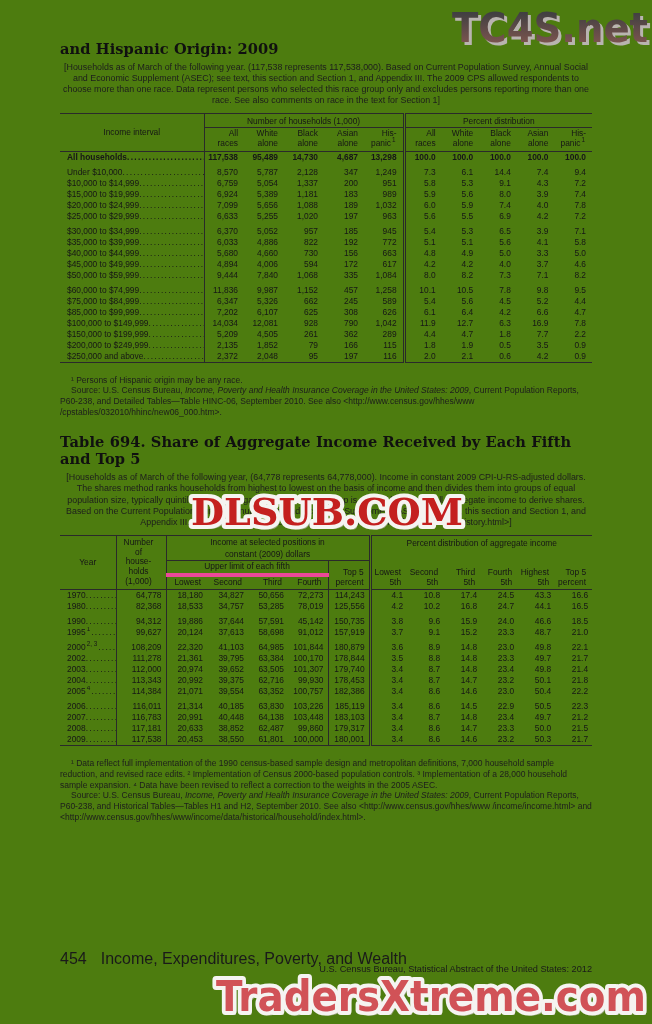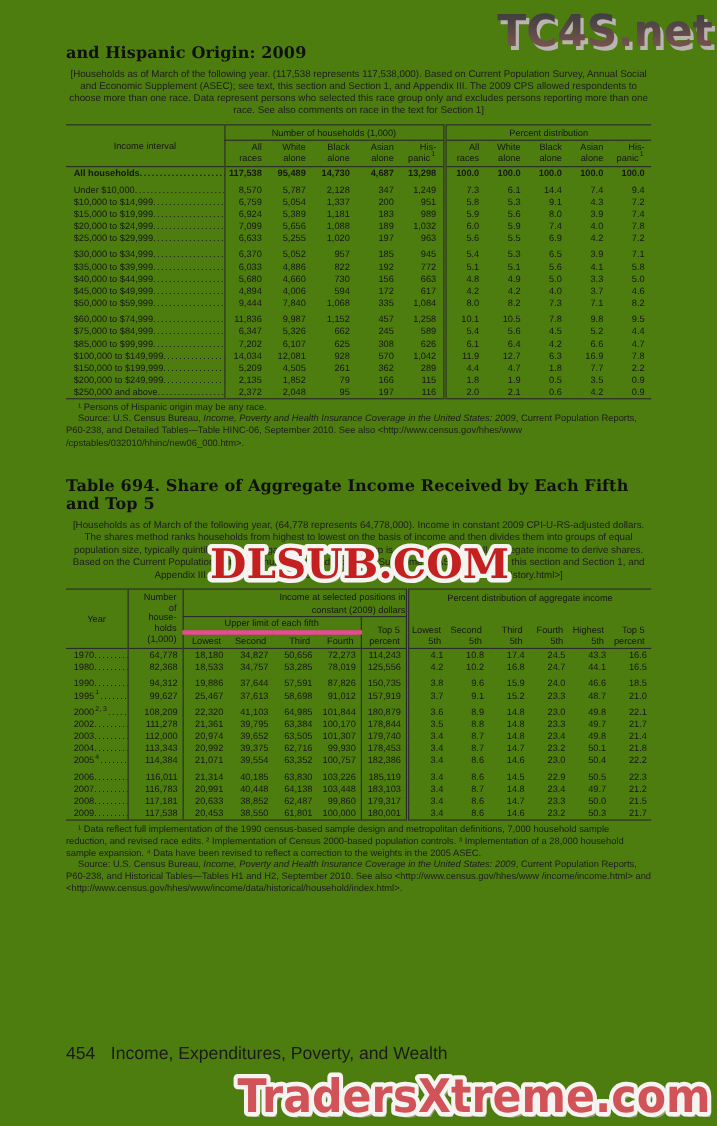"570" td.num { text: 570 -> 790 }
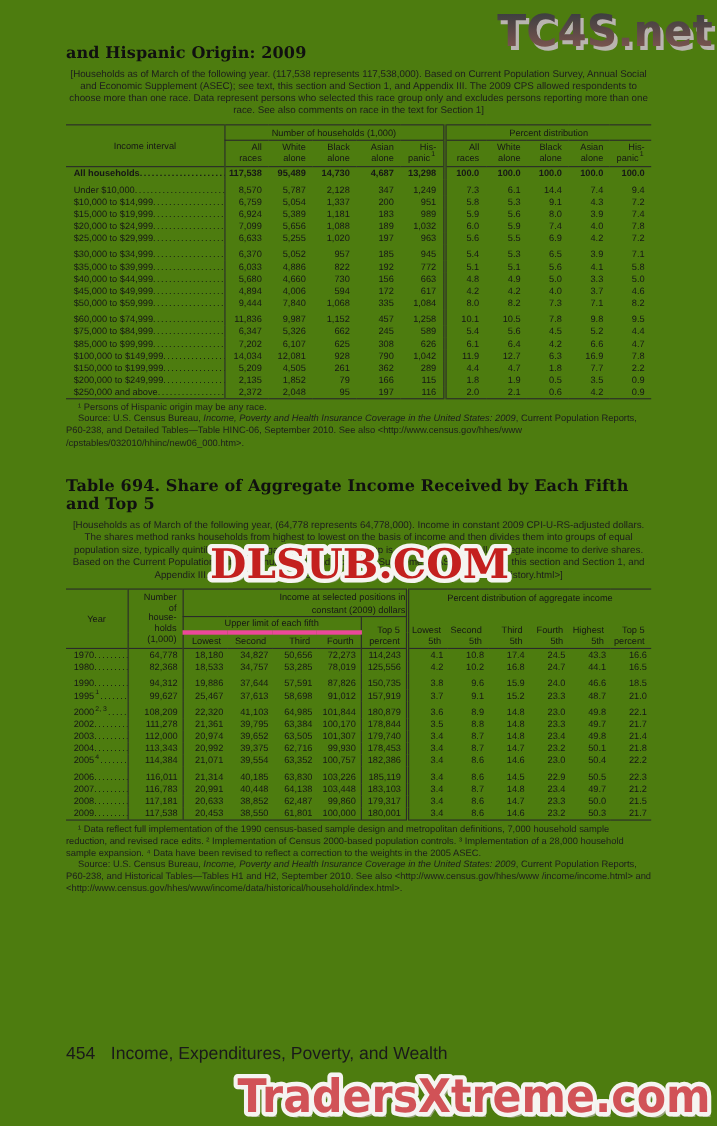"¹ Persons of Hispanic origin" .notes { margin-top: 2px -> 12px }
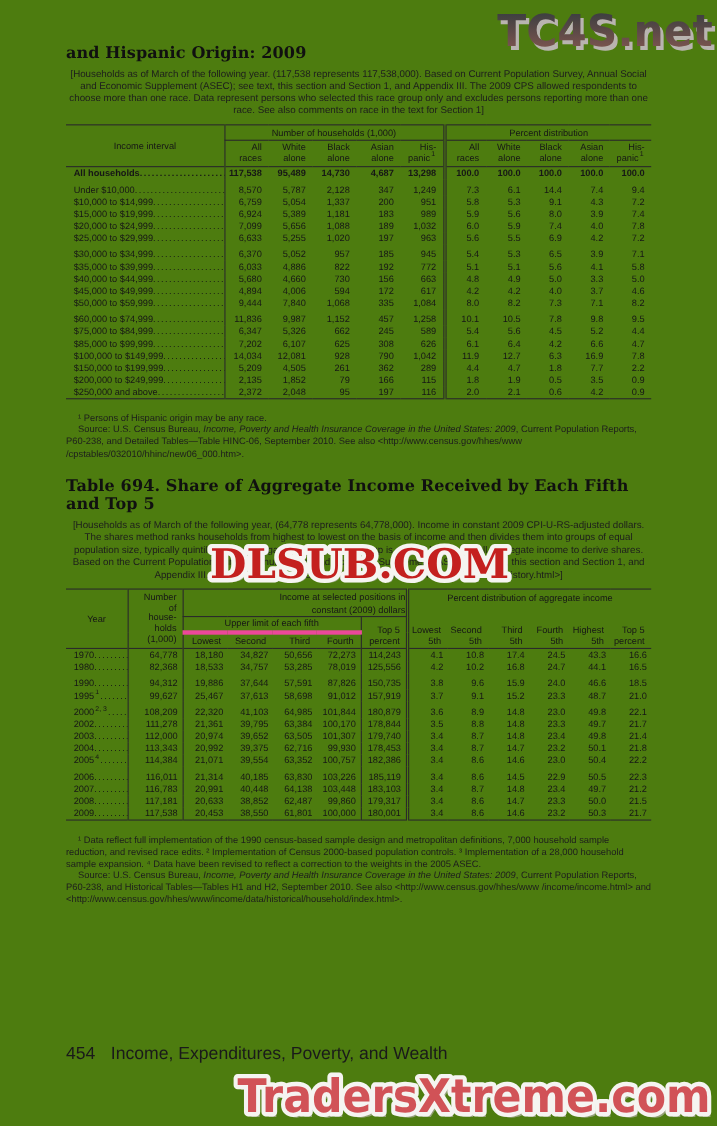"Income at selected positions in" .pre { text-align: right -> none }
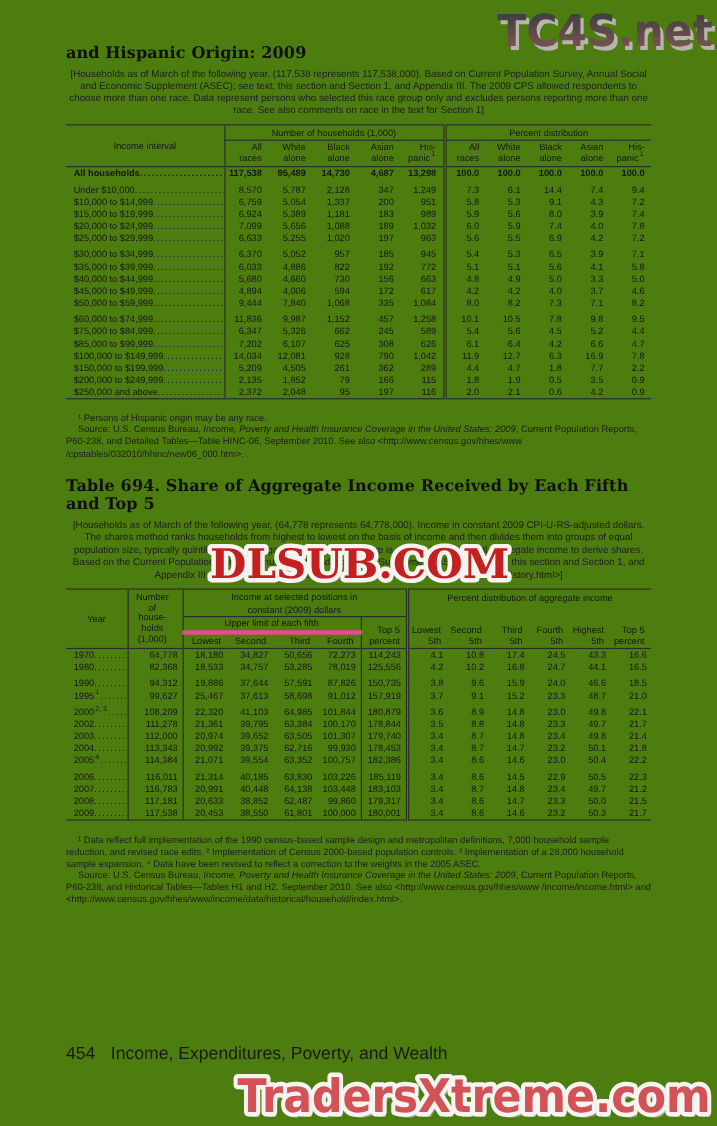"87,826" td.num { text: 87,826 -> 45,142 }
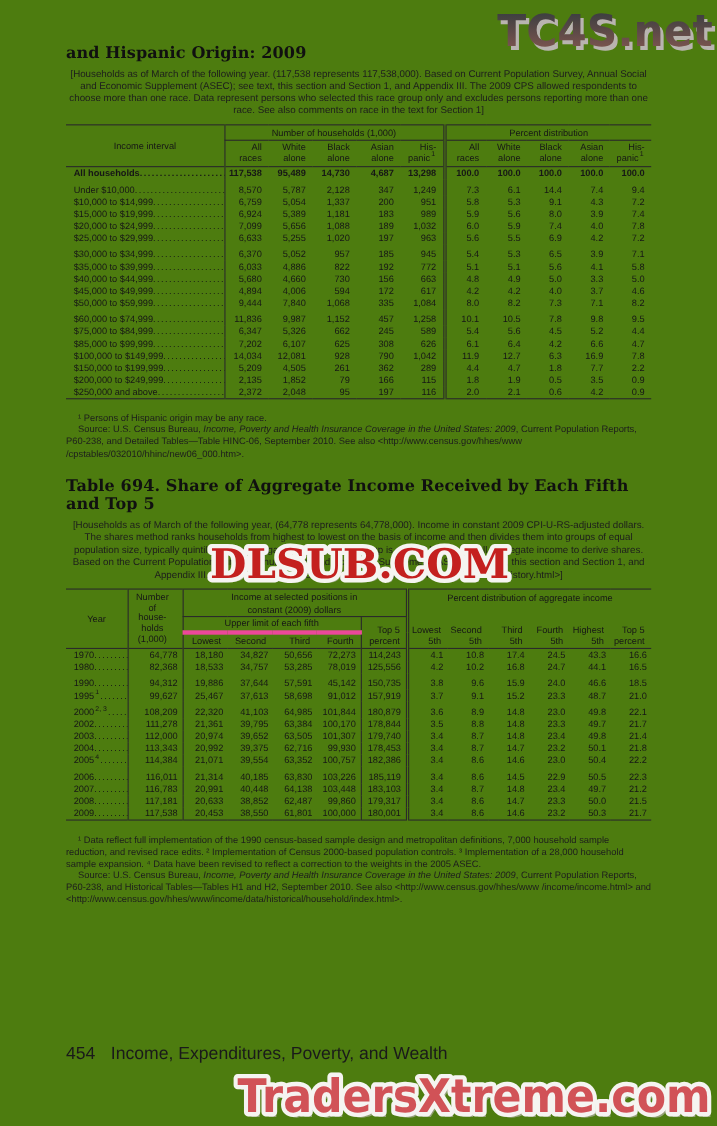"25,467" td.num { text: 25,467 -> 20,124 }
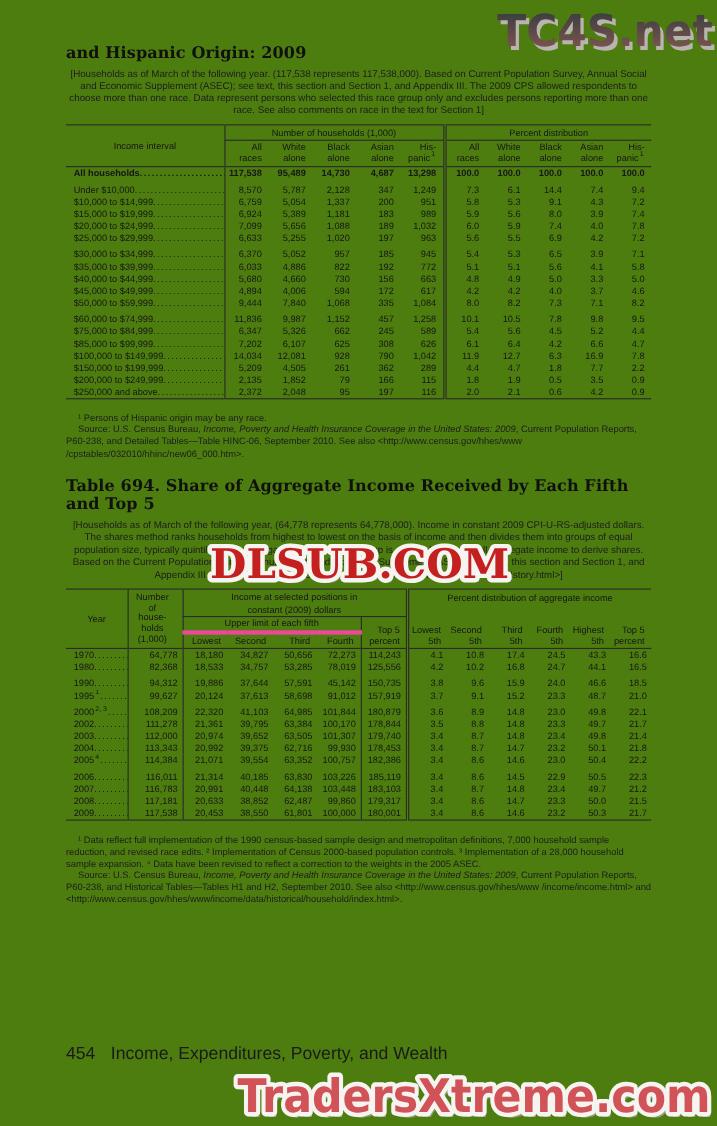"U.S. Census Bureau, Statistical Abstract" div.footer-right { html: none -> <div>U.S. Census Bureau, Statistical Abstract of the United States: 2012</div> }
